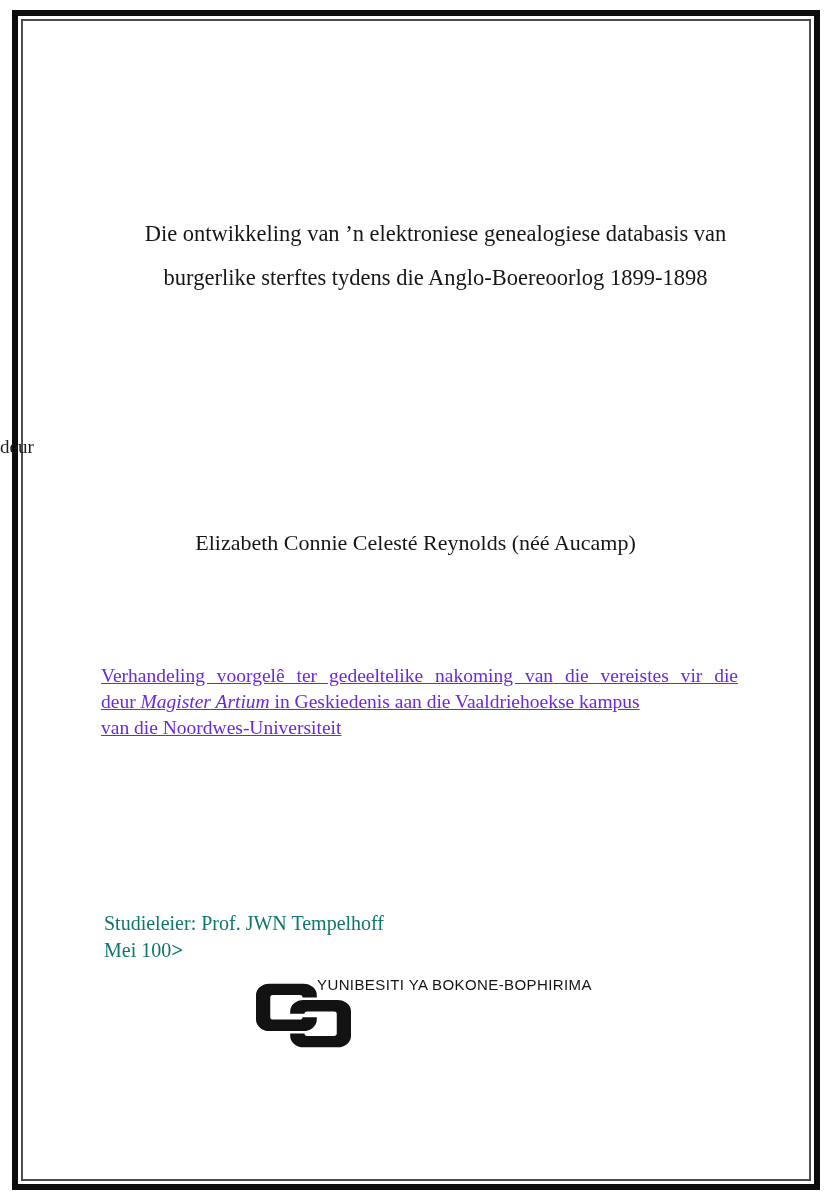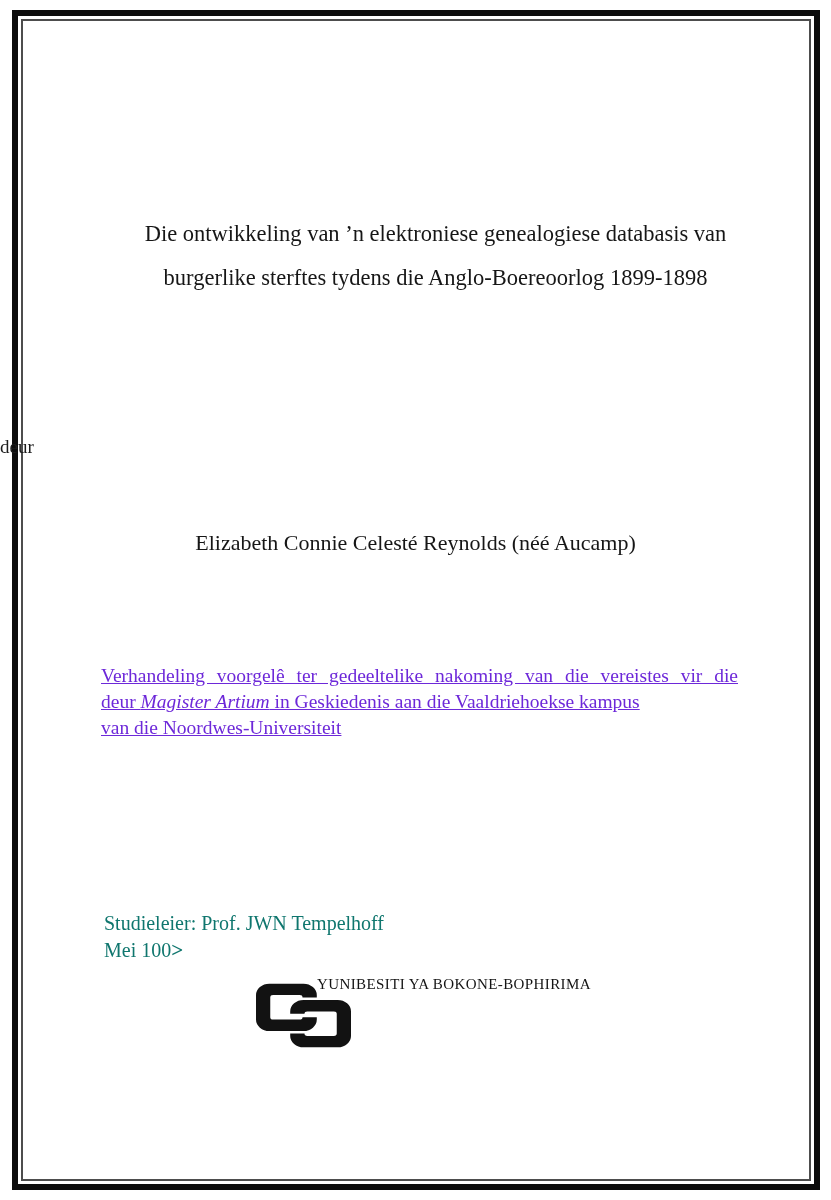"YUNIBESITI YA BOKONE-BOPHIRIMA" .nwu-logo-text { font-family: Liberation Serif, serif -> Liberation Sans, sans-serif }
